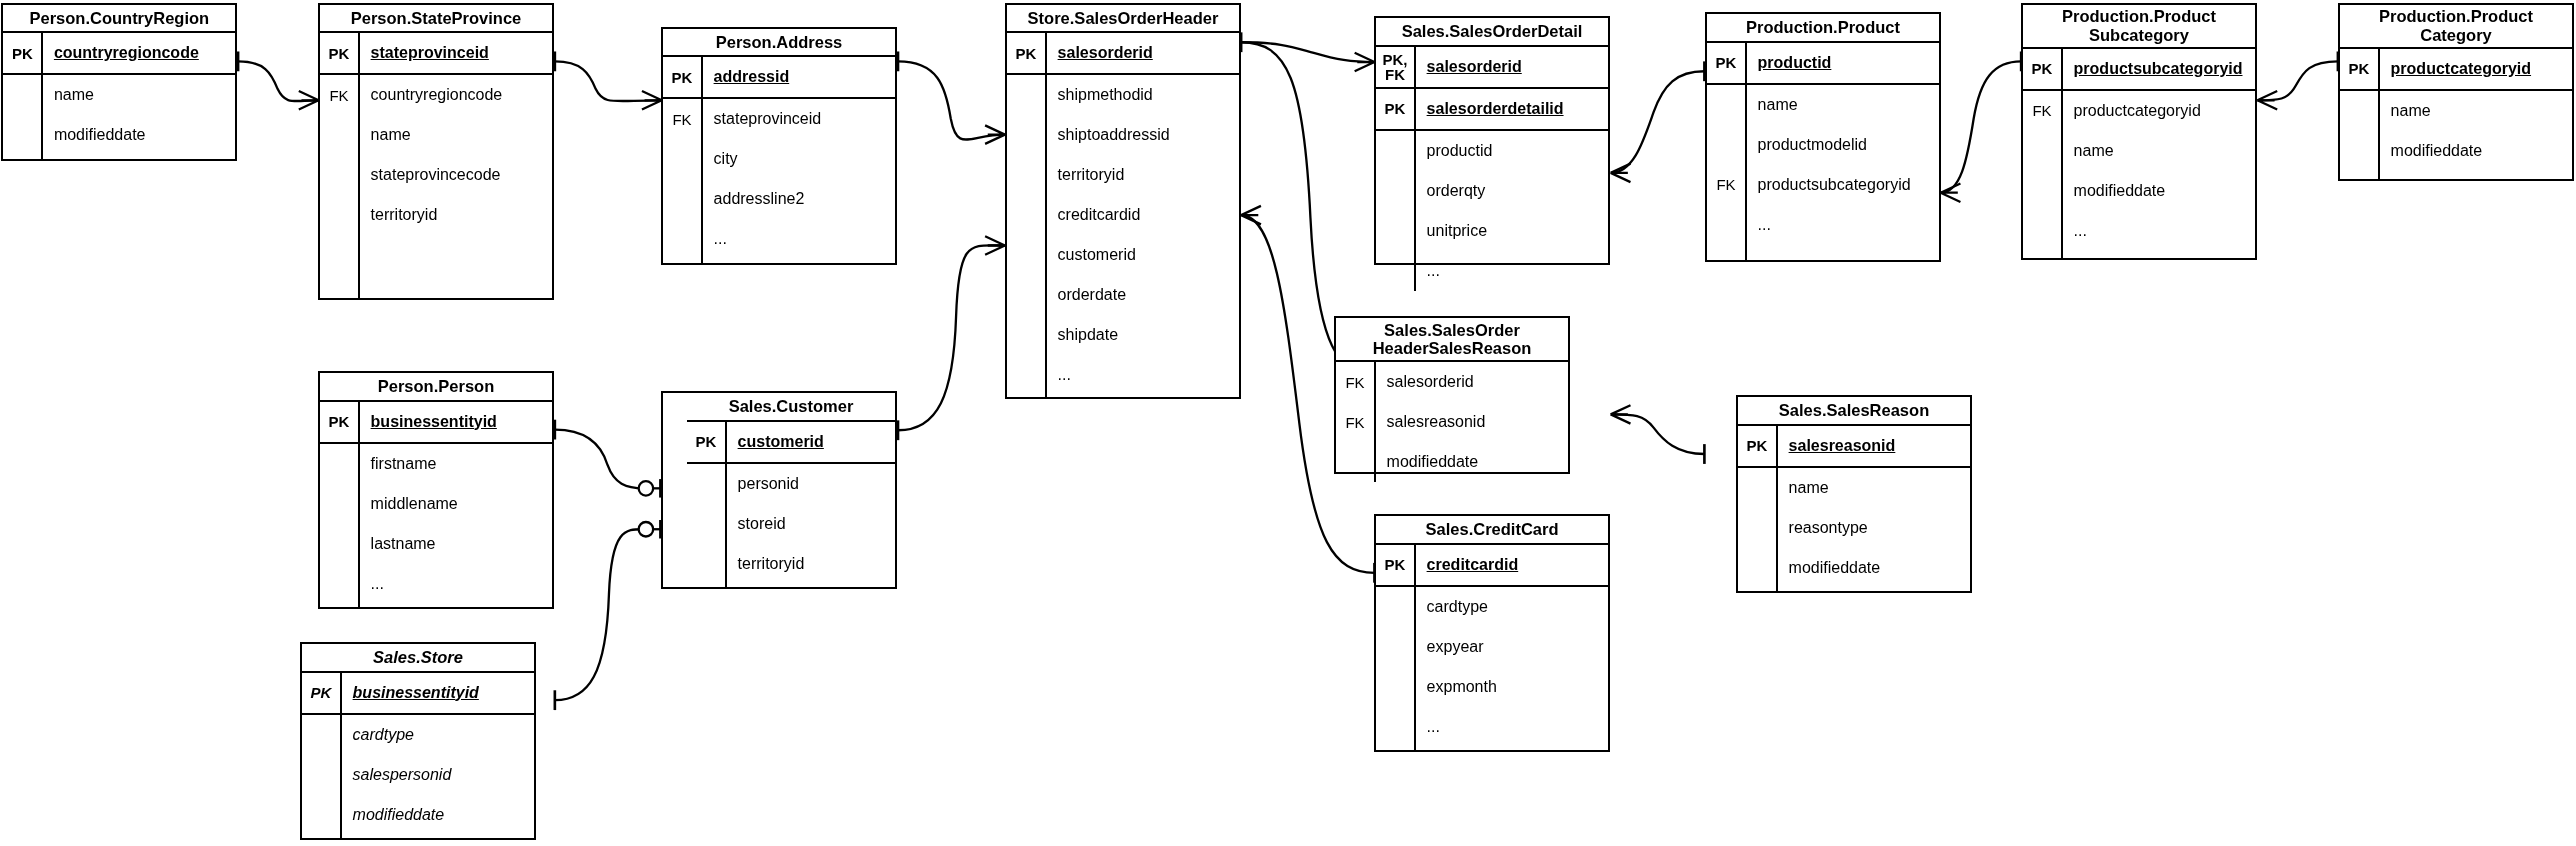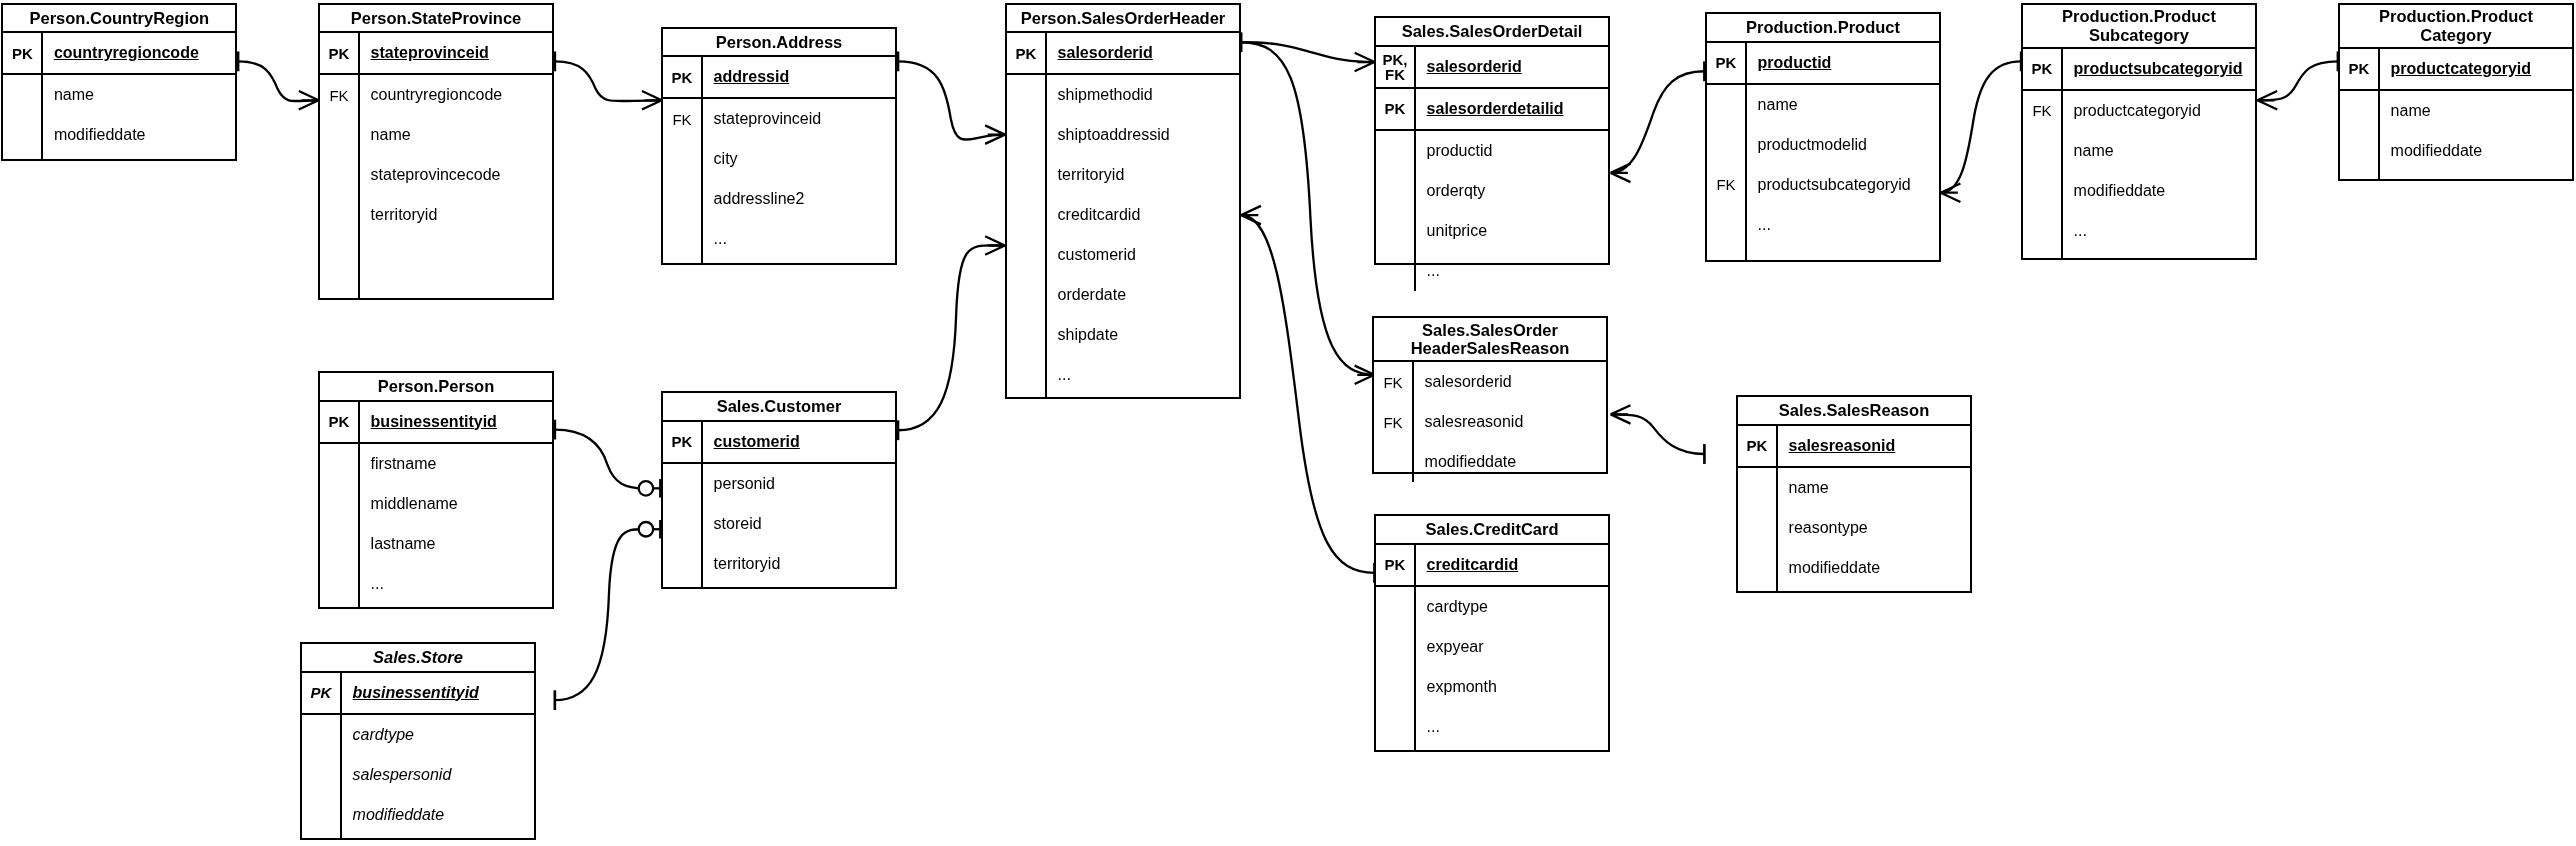"Person.SalesOrderHeader" span { text: Person.SalesOrderHeader -> Store.SalesOrderHeader }
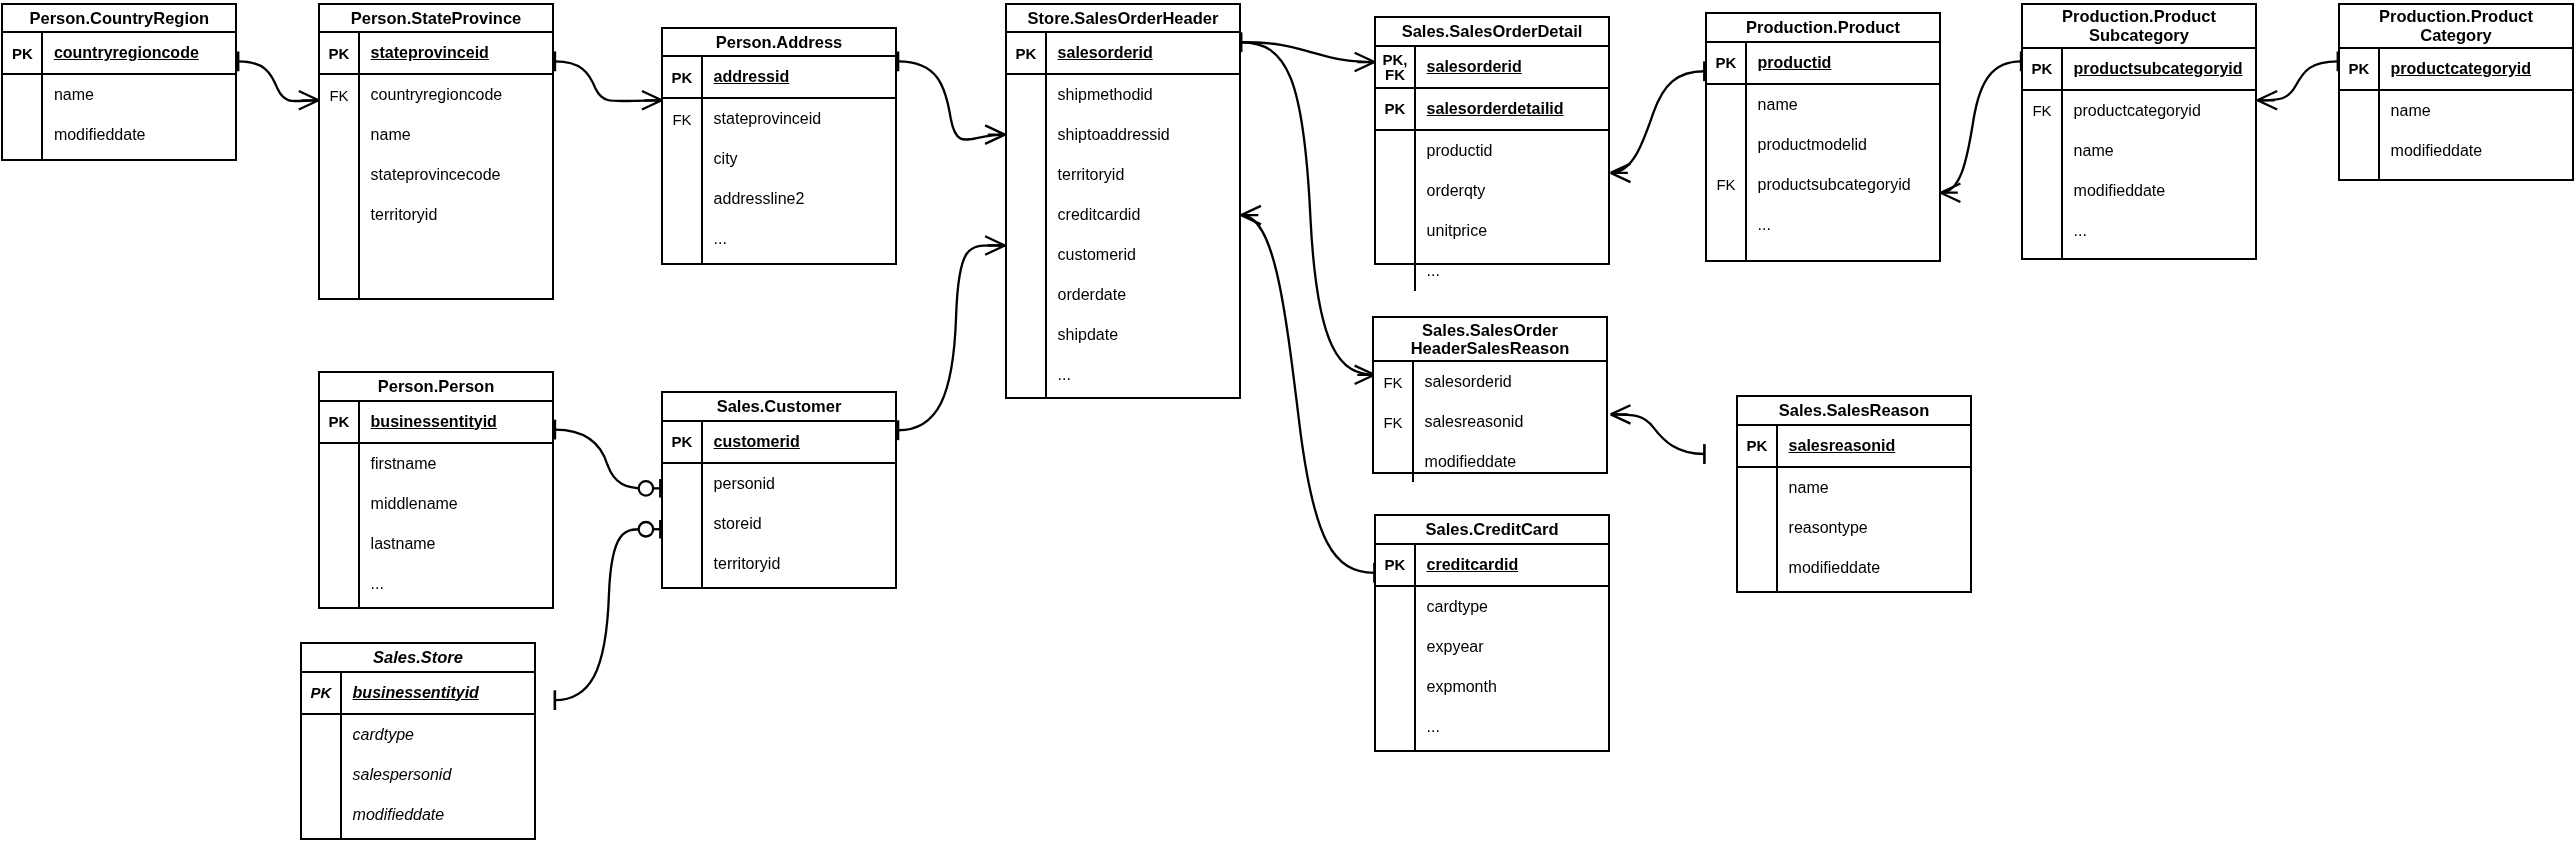"Sales.SalesOrder" div.entity { left: 1372px -> 1334px }
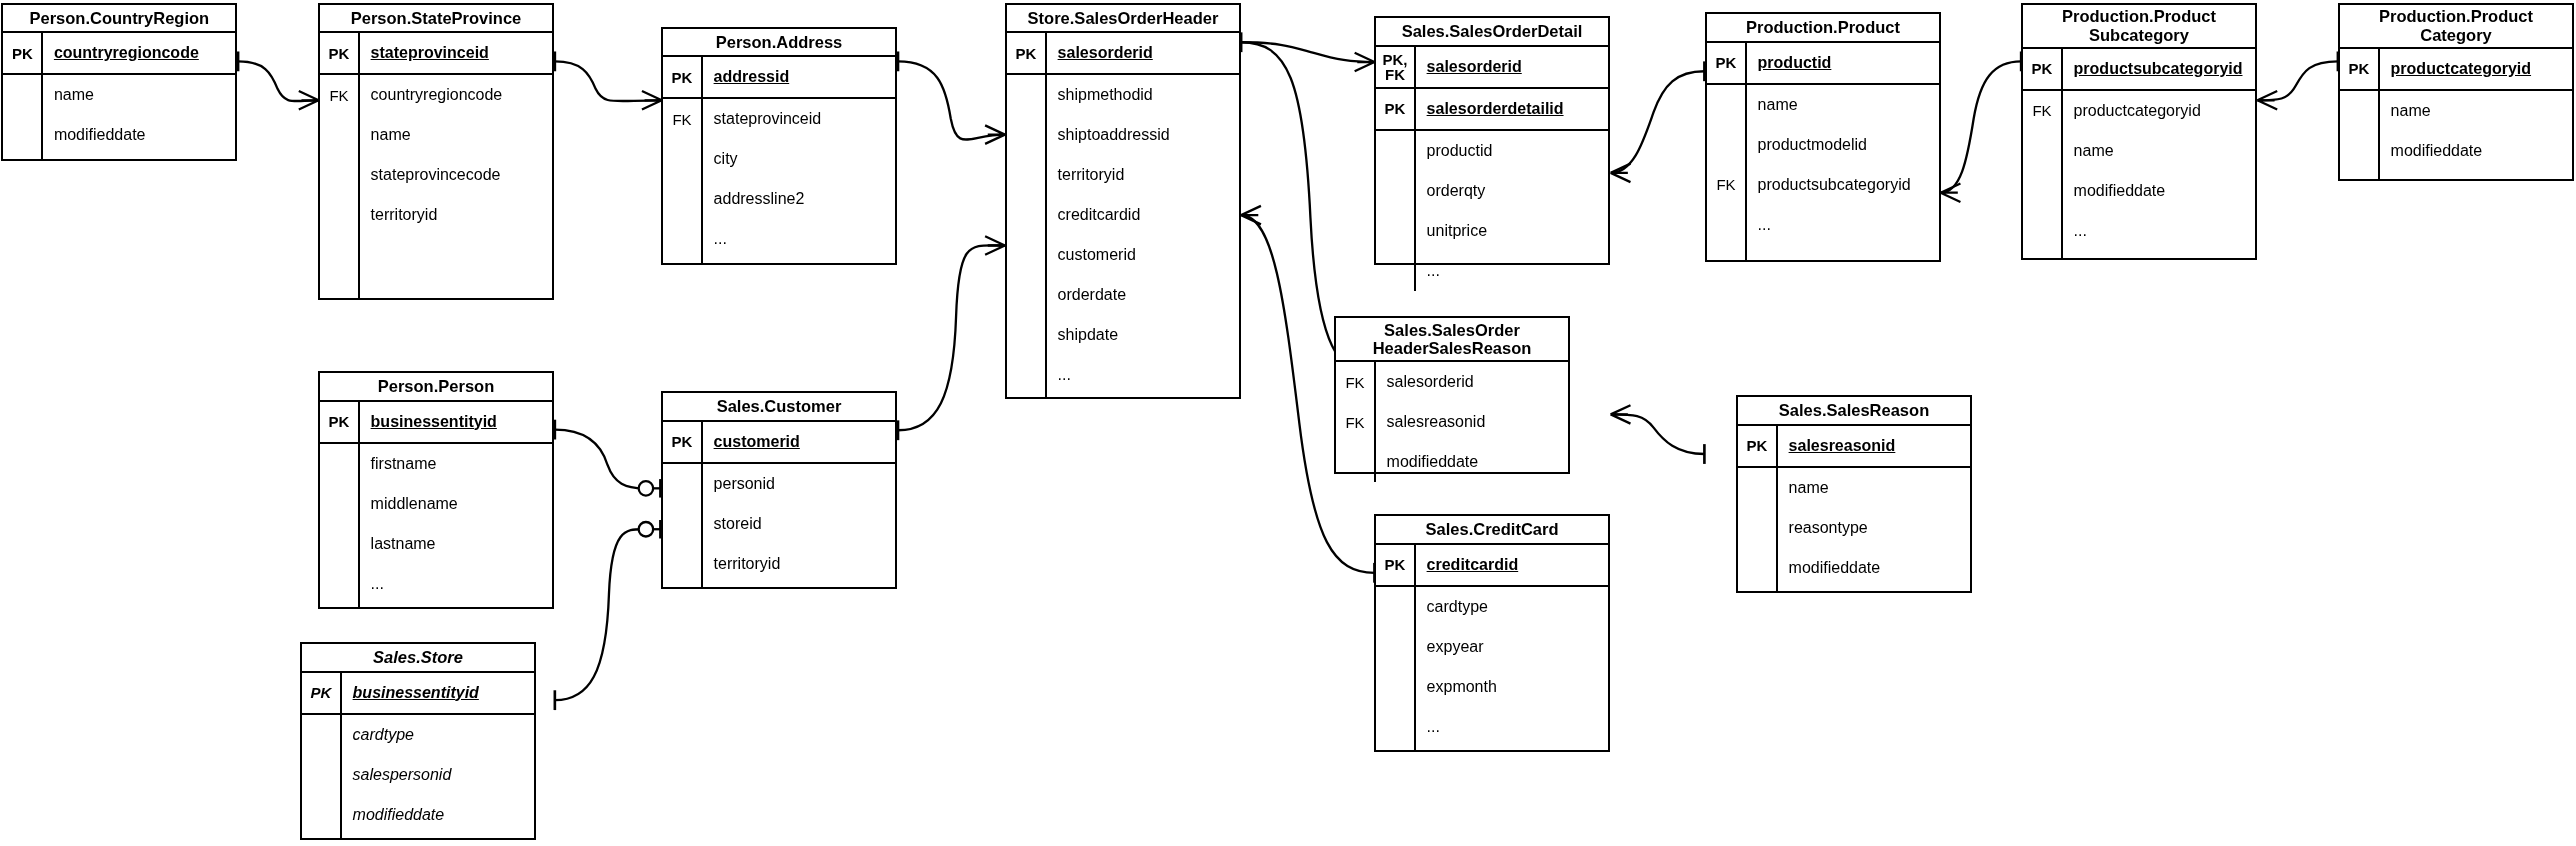"Sales.Customer" div.entity { padding-left: none -> 24px }
